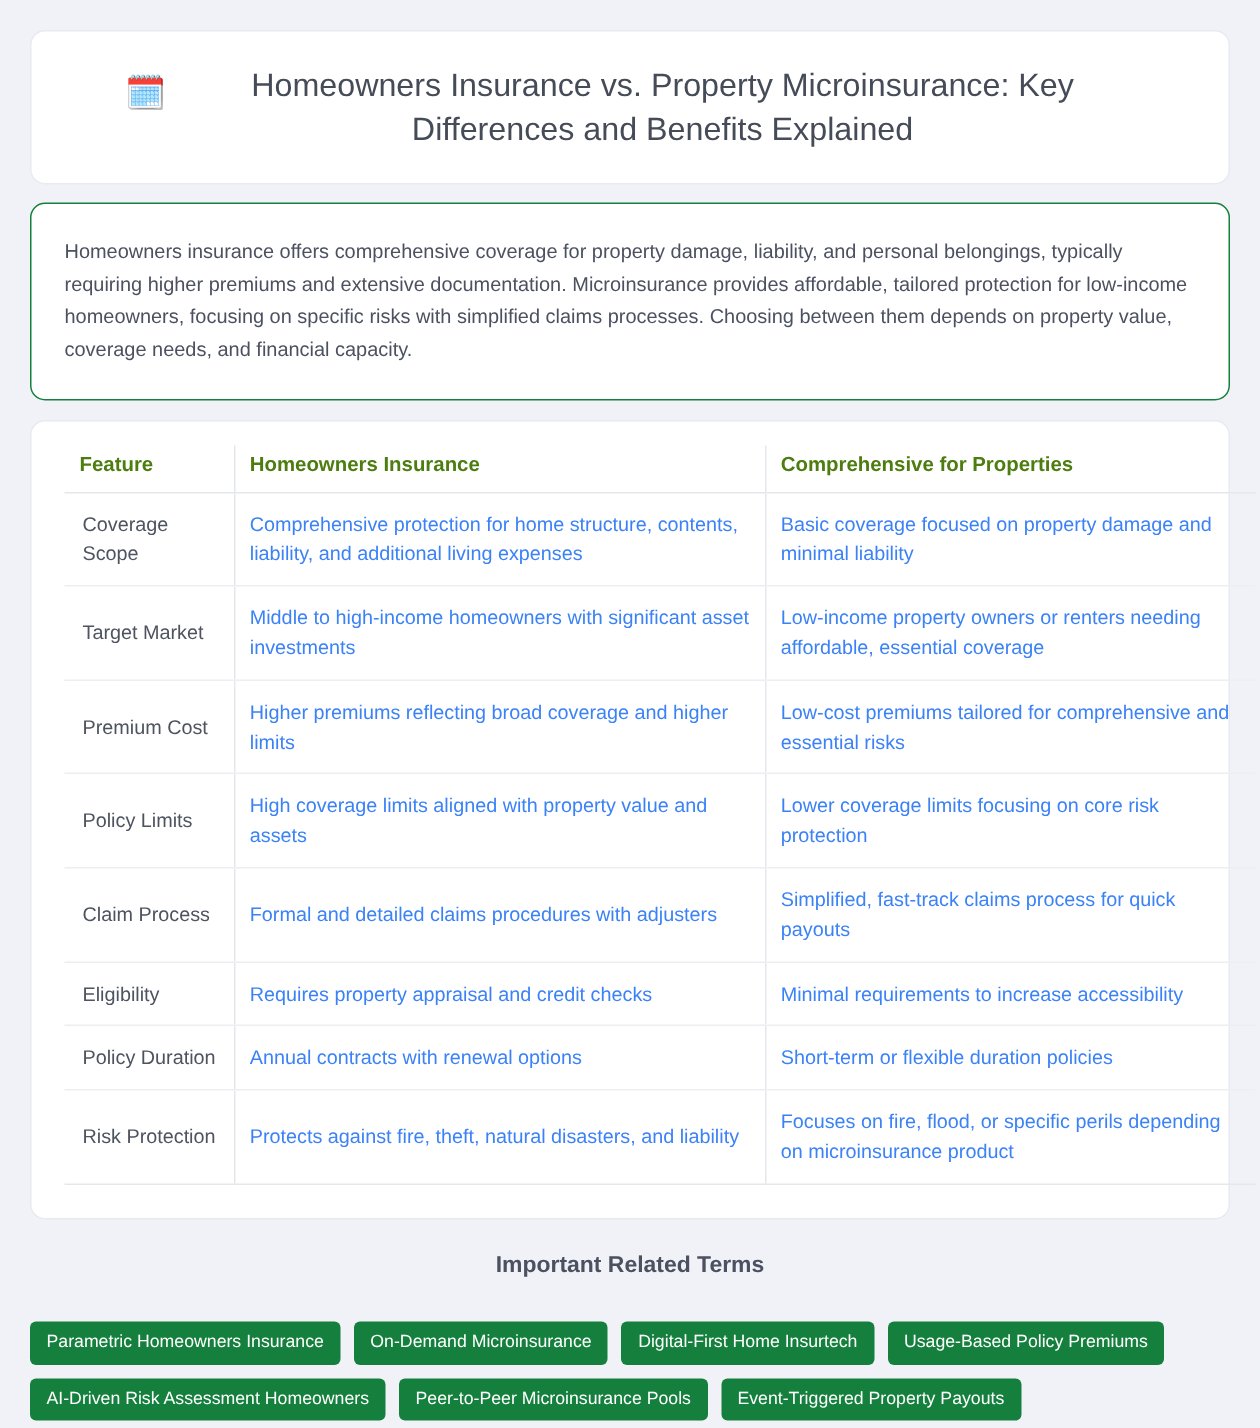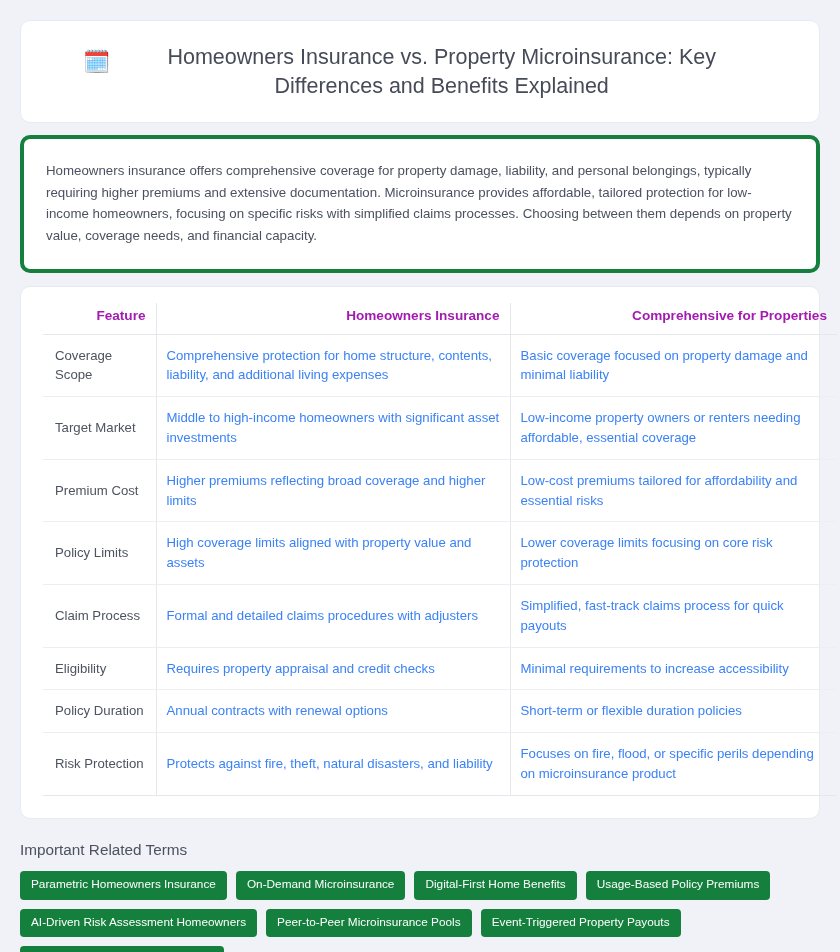"Homeowners insurance offers" .desc-card { border: 4px solid #15803d -> 1px solid #15803d }
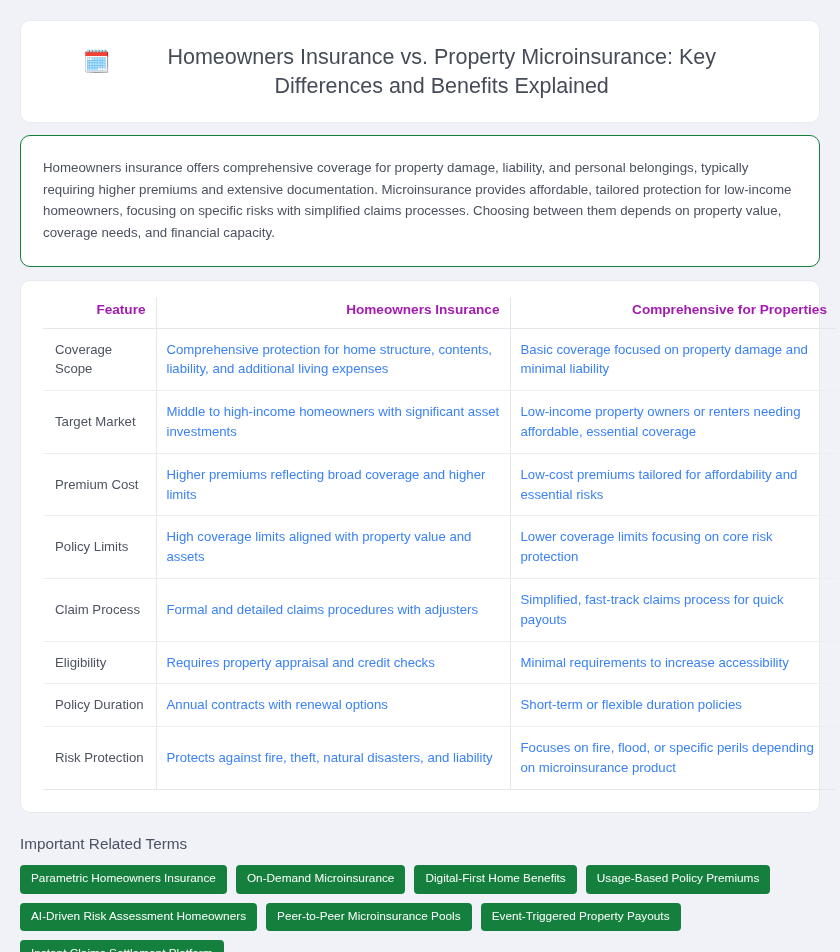"Feature" table.compare thead th { color: #a21caf -> #4d7c0f; text-align: right -> left }
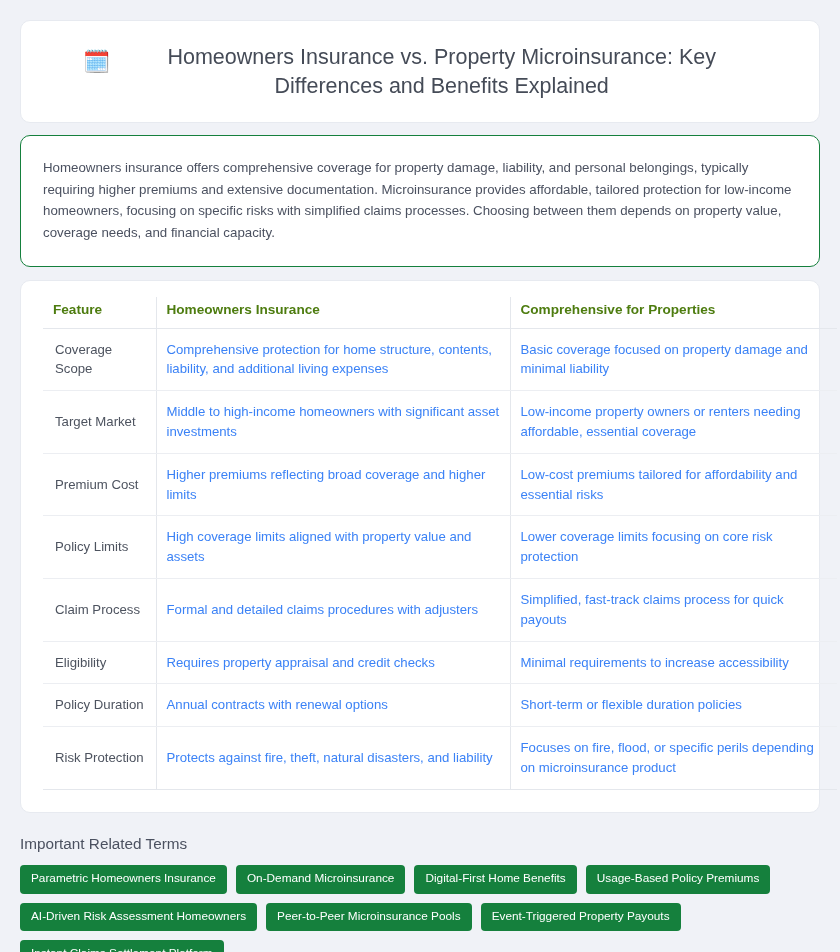"Low-cost premiums tailored for" td.col-divider { text: affordability -> comprehensive }
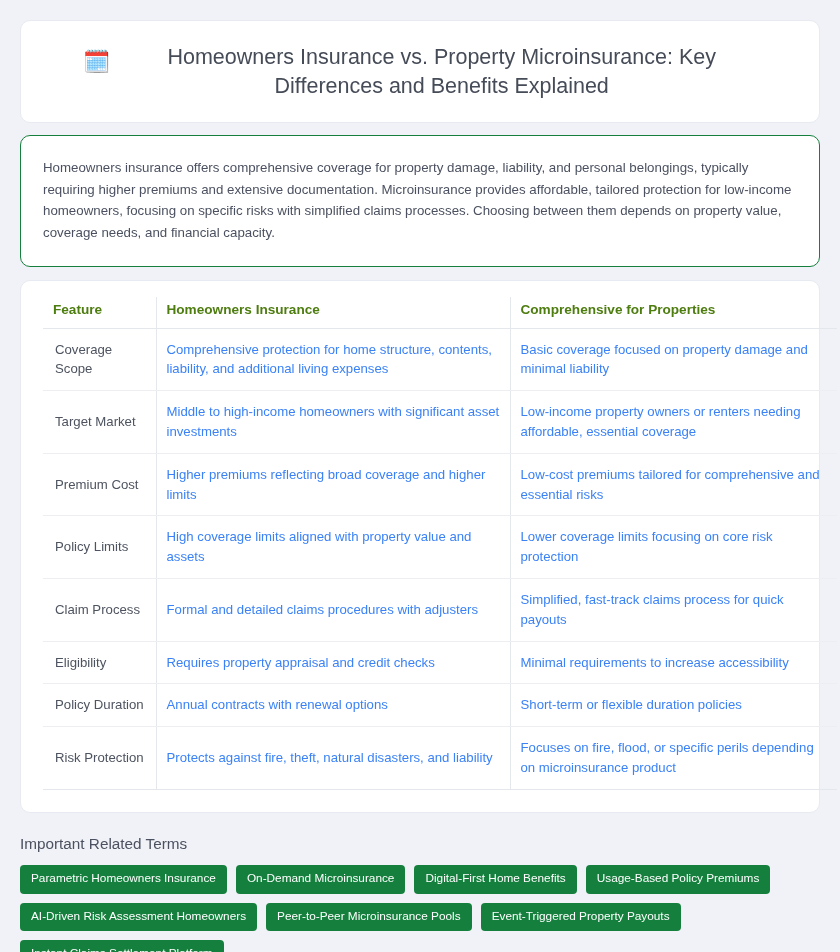"Important Related Terms" .terms-heading { font-weight: 400 -> 700; margin-bottom: 12px -> 28px; text-align: none -> center }
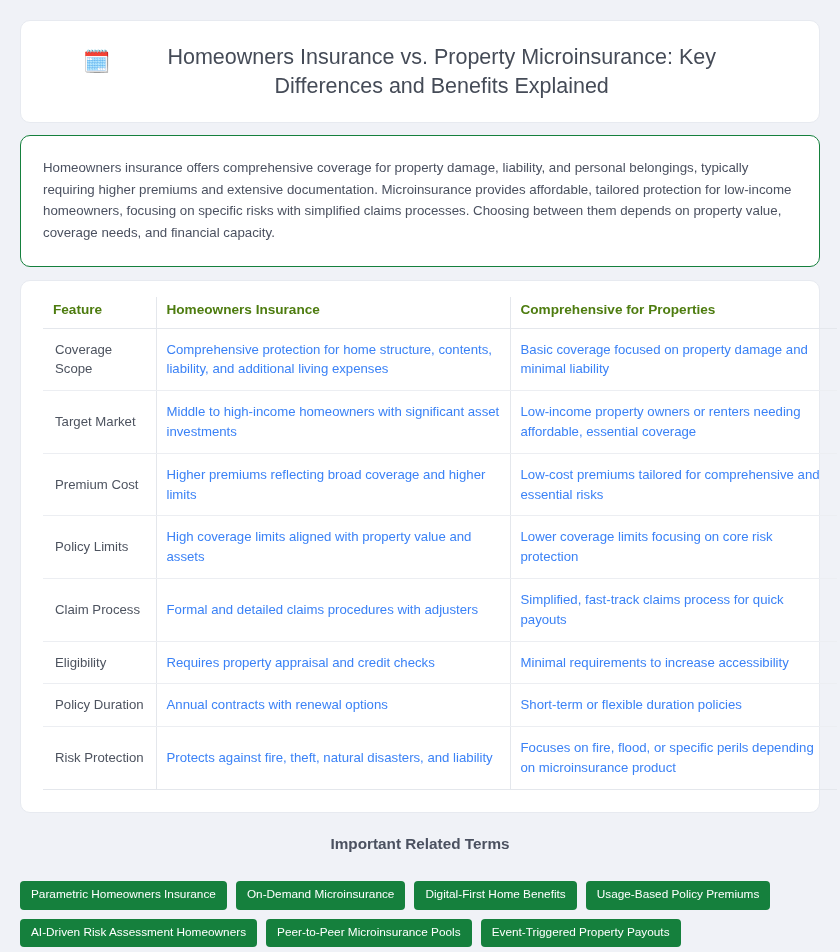"Digital-First Home Benefits" span.term-tag { text: Benefits -> Insurtech }
